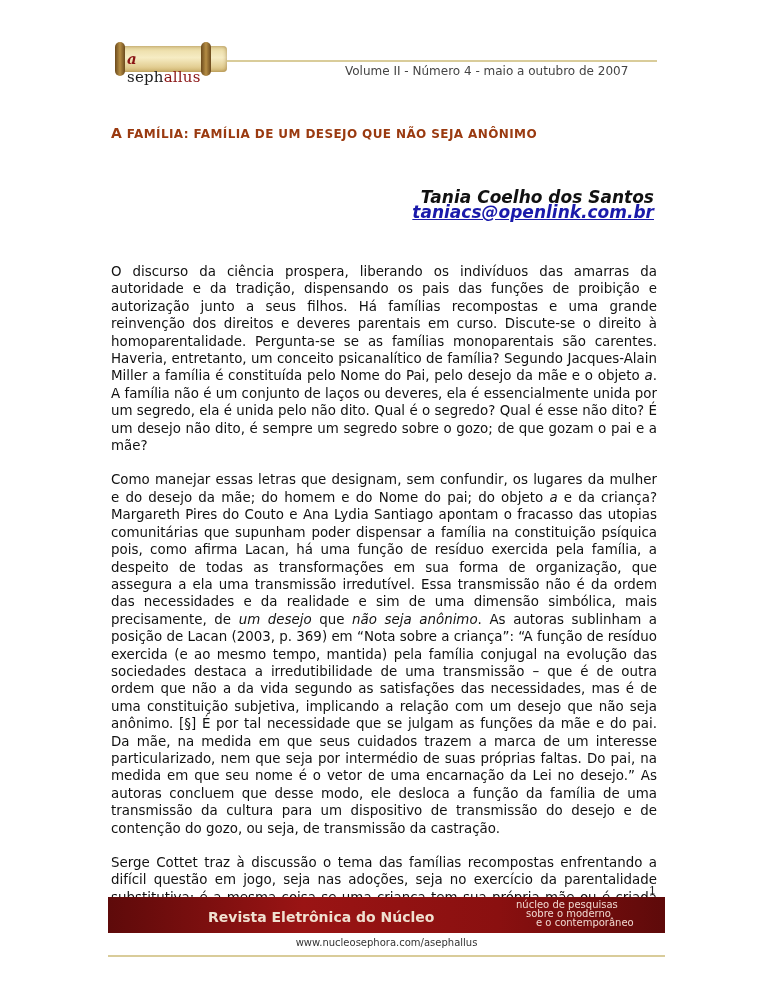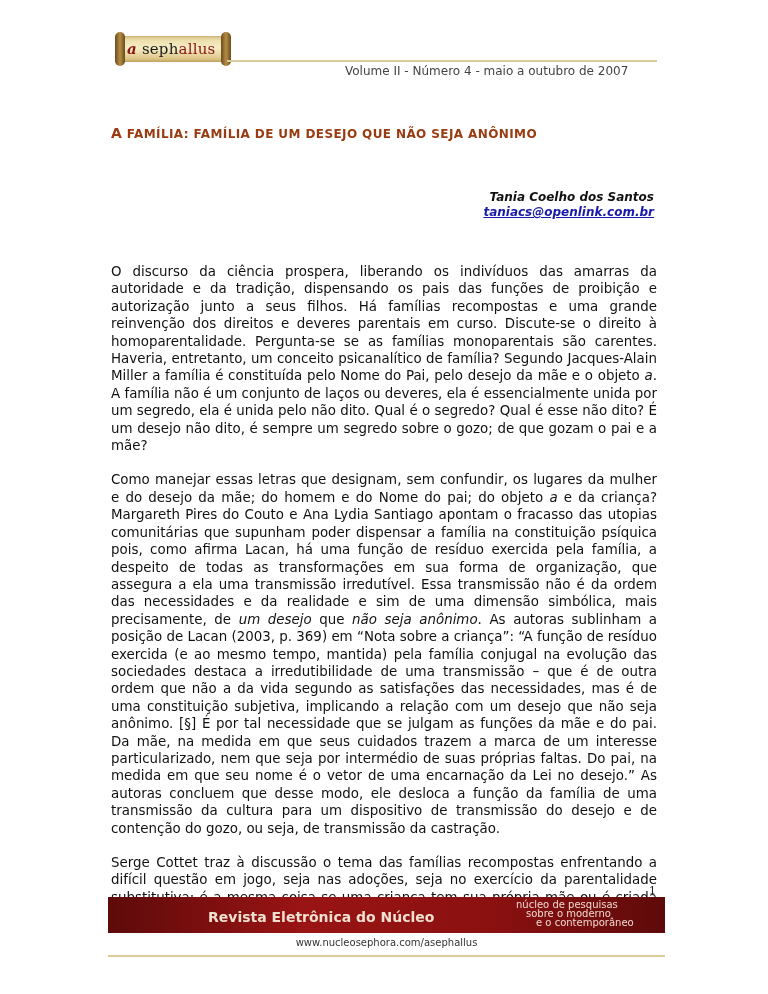"a sephallus" .logo { top: 32px -> 42px; width: 108px -> 88px }
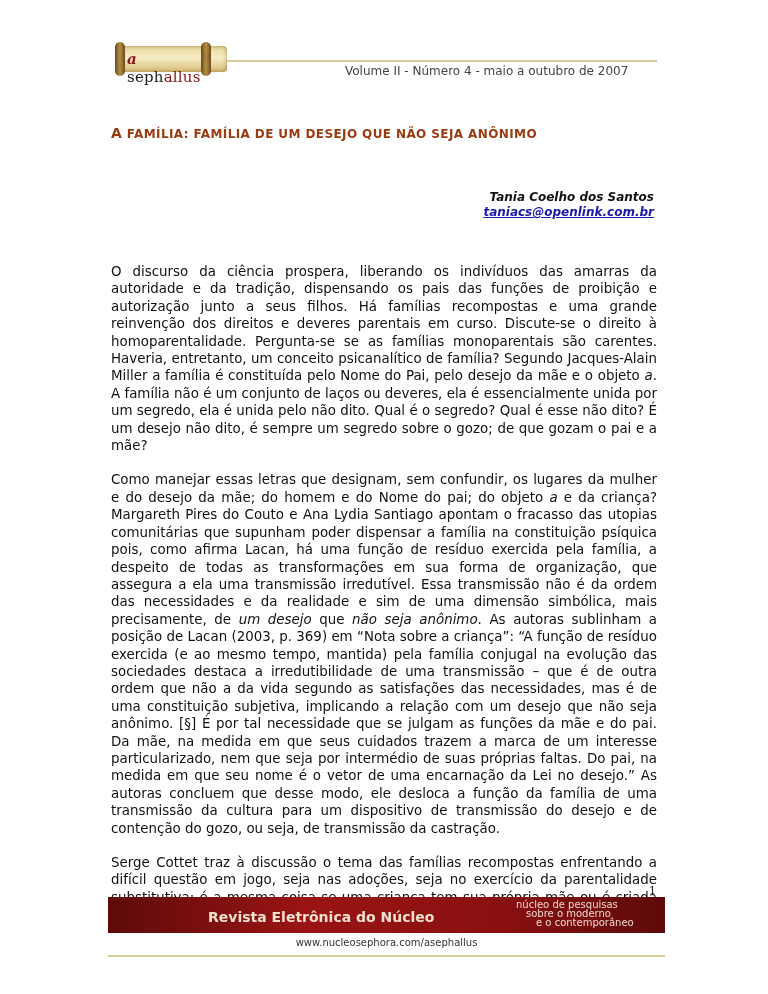"Tania Coelho dos Santos" .author { font-size: 12px -> 17px }
